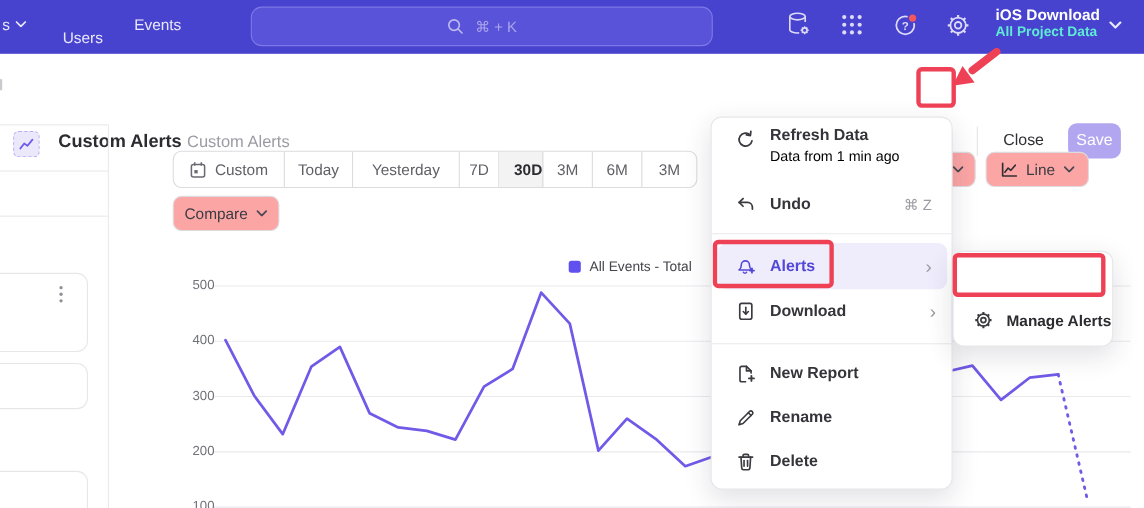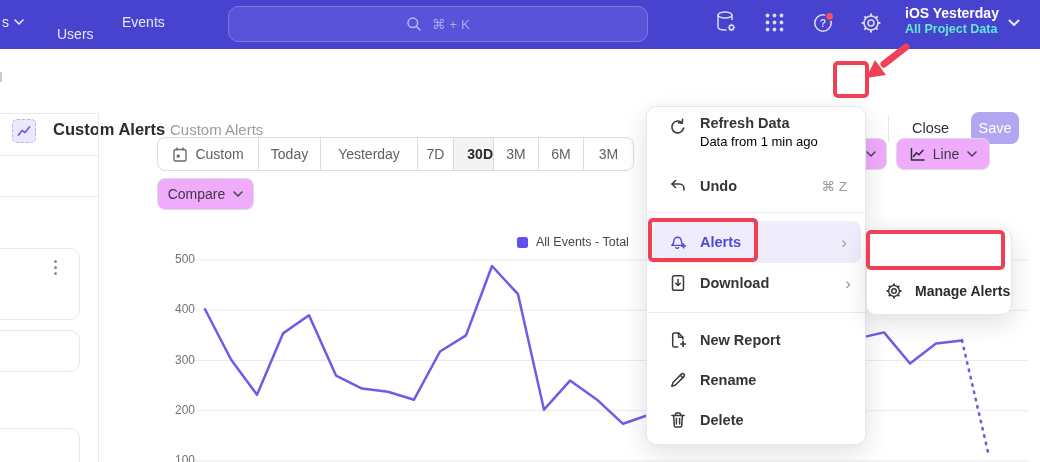"iOS Yesterday" div { text: Yesterday -> Download }
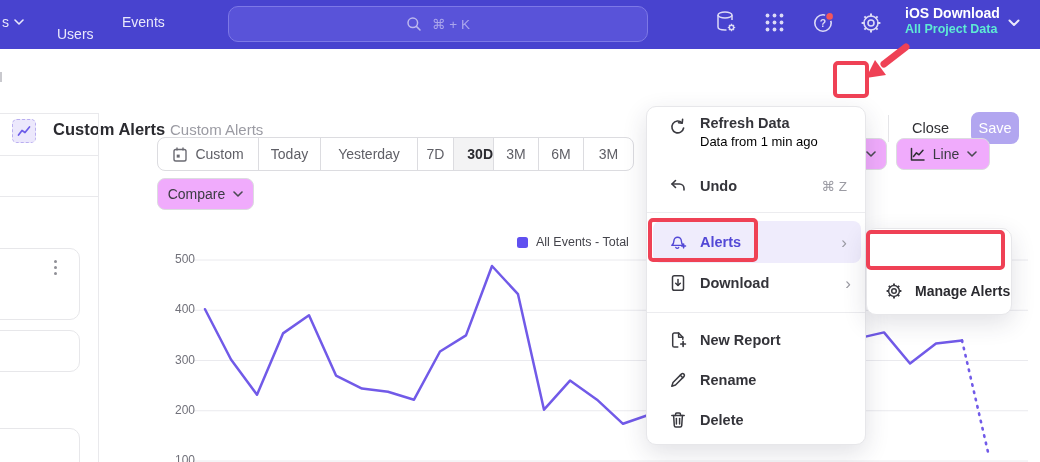"Line" .wbtn { background: #f0abfc -> #fca5a5 }
